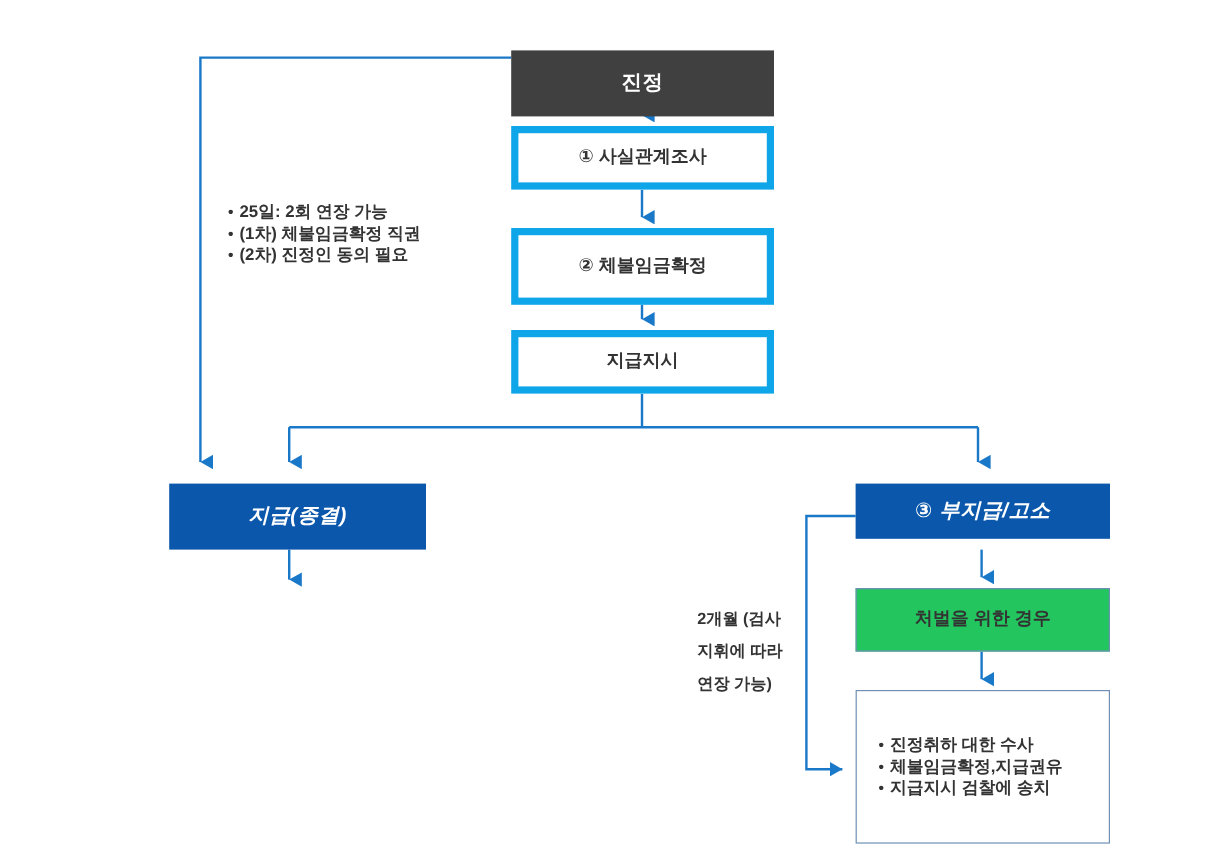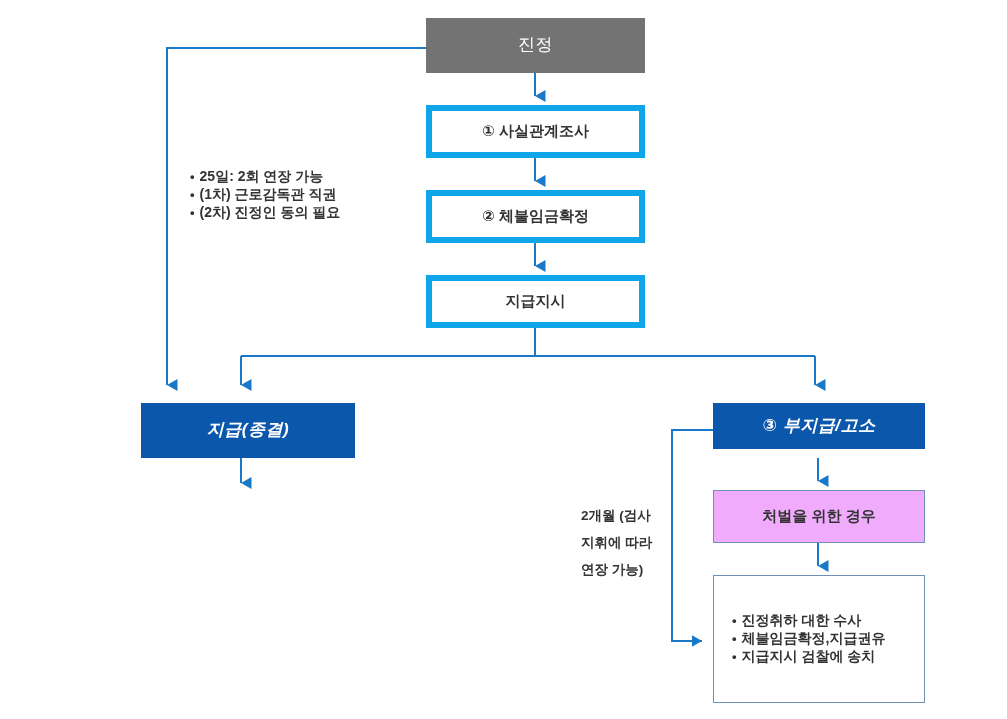"진정" .node-filled-dark { background: #737373 -> #404040; font-weight: normal -> bold; margin-top: none -> 24px }
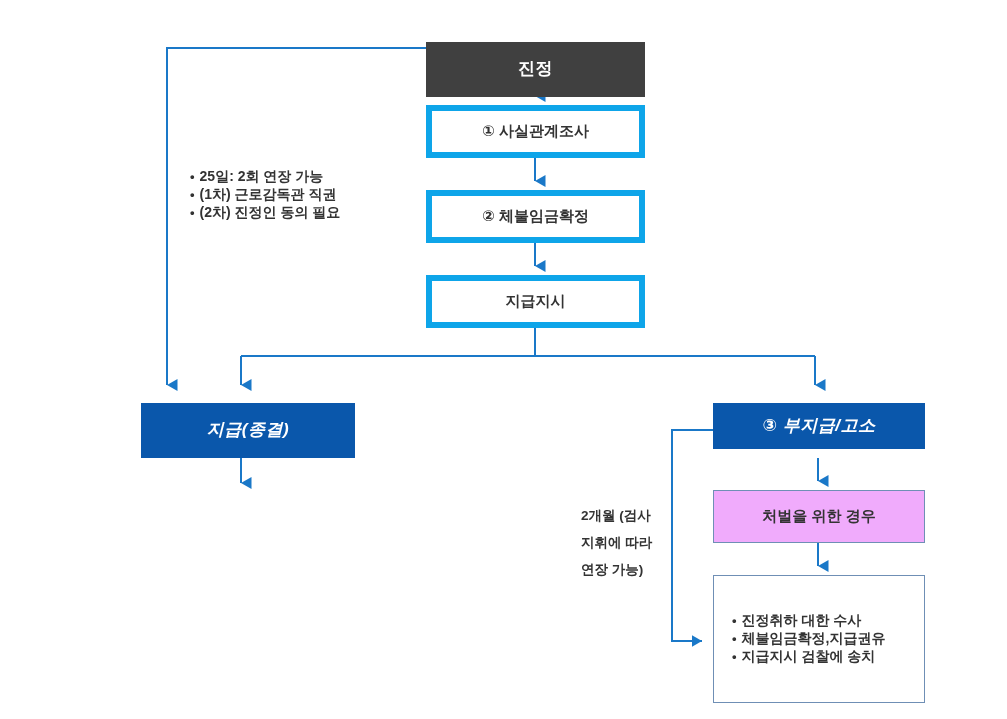"(1차) 근로감독관 직권" span { text: 근로감독관 -> 체불임금확정 }
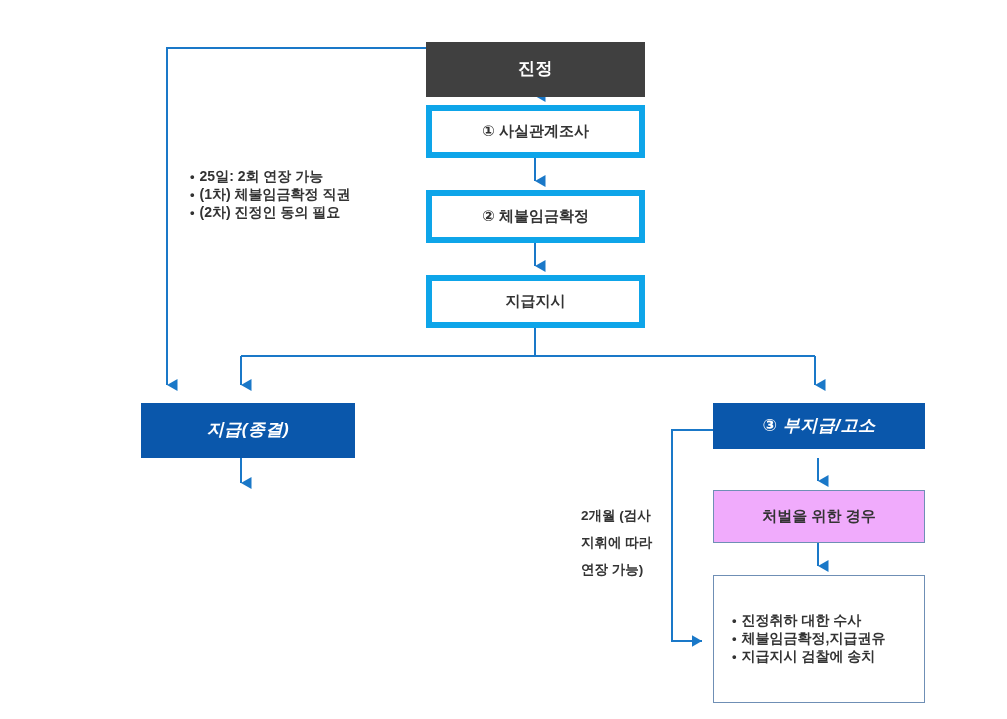"② 체불임금확정" div.node { height: 53px -> 64px }
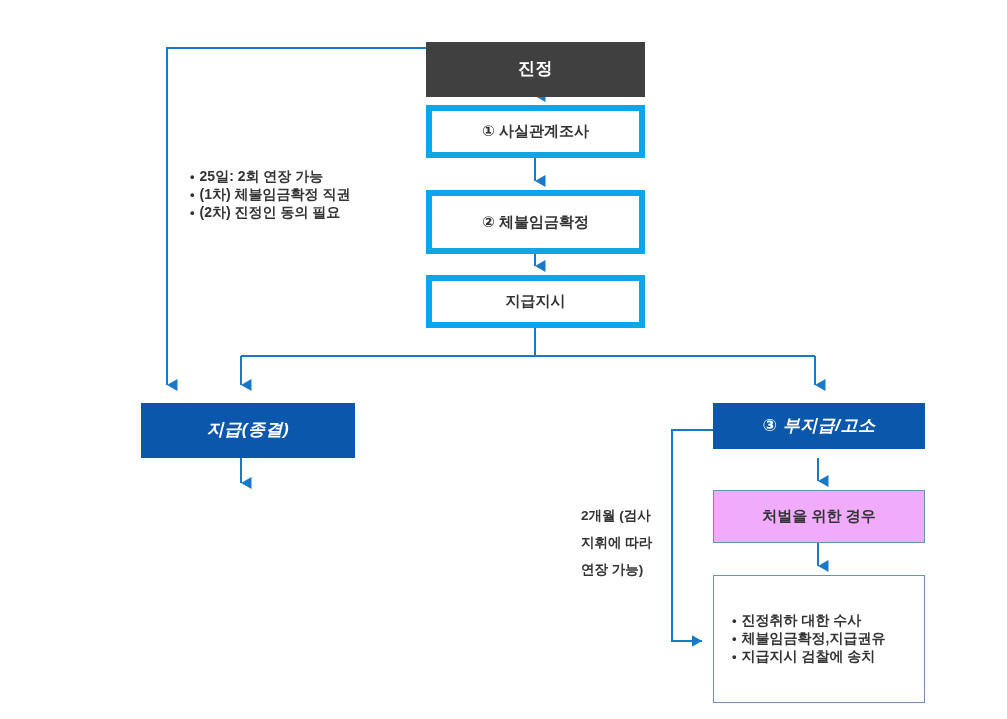"처벌을 위한 경우" .node-outline-blue { background: #f0abfc -> #22c55e }
